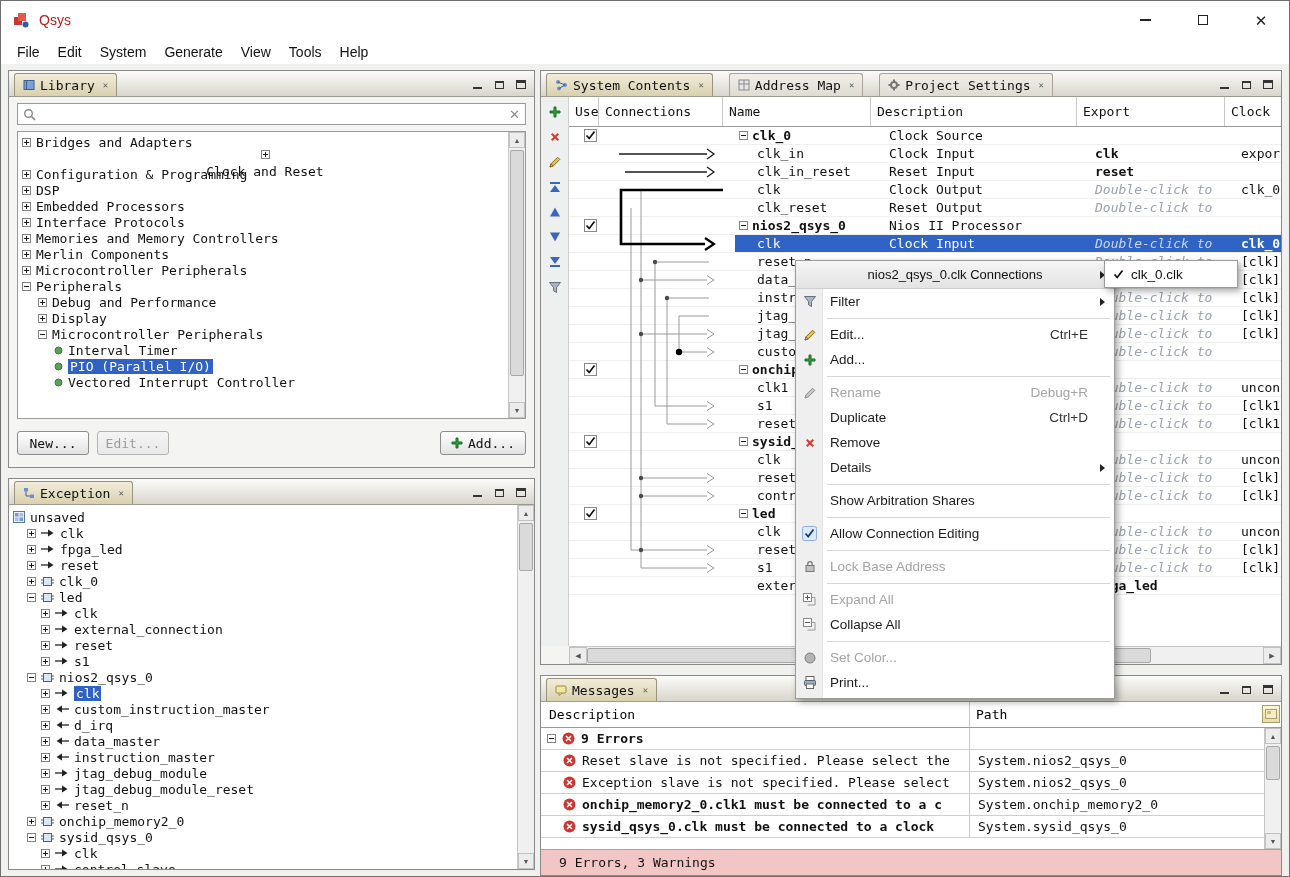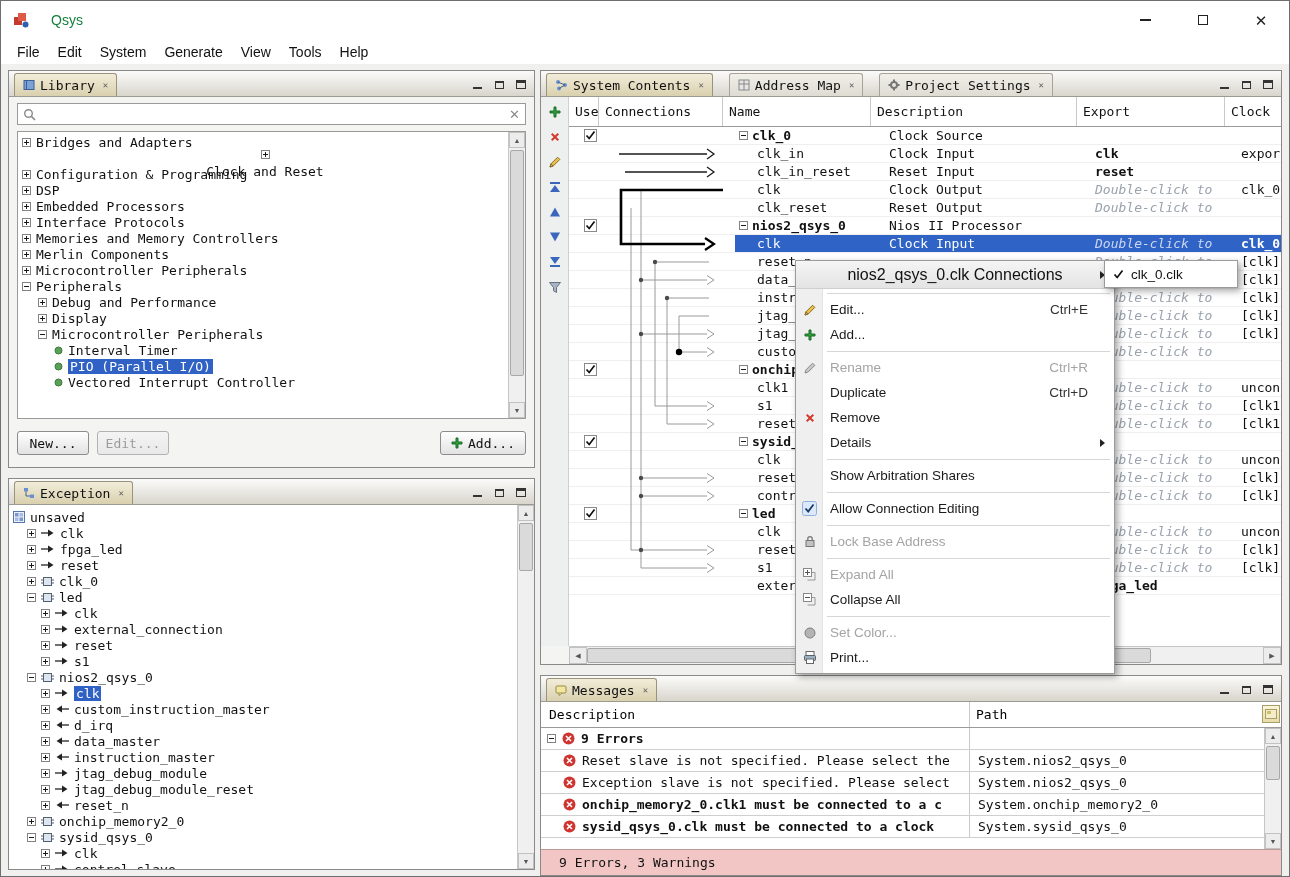"Qsys" .wtitle { color: #15803d -> #b91c1c; margin-left: 20px -> 8px }
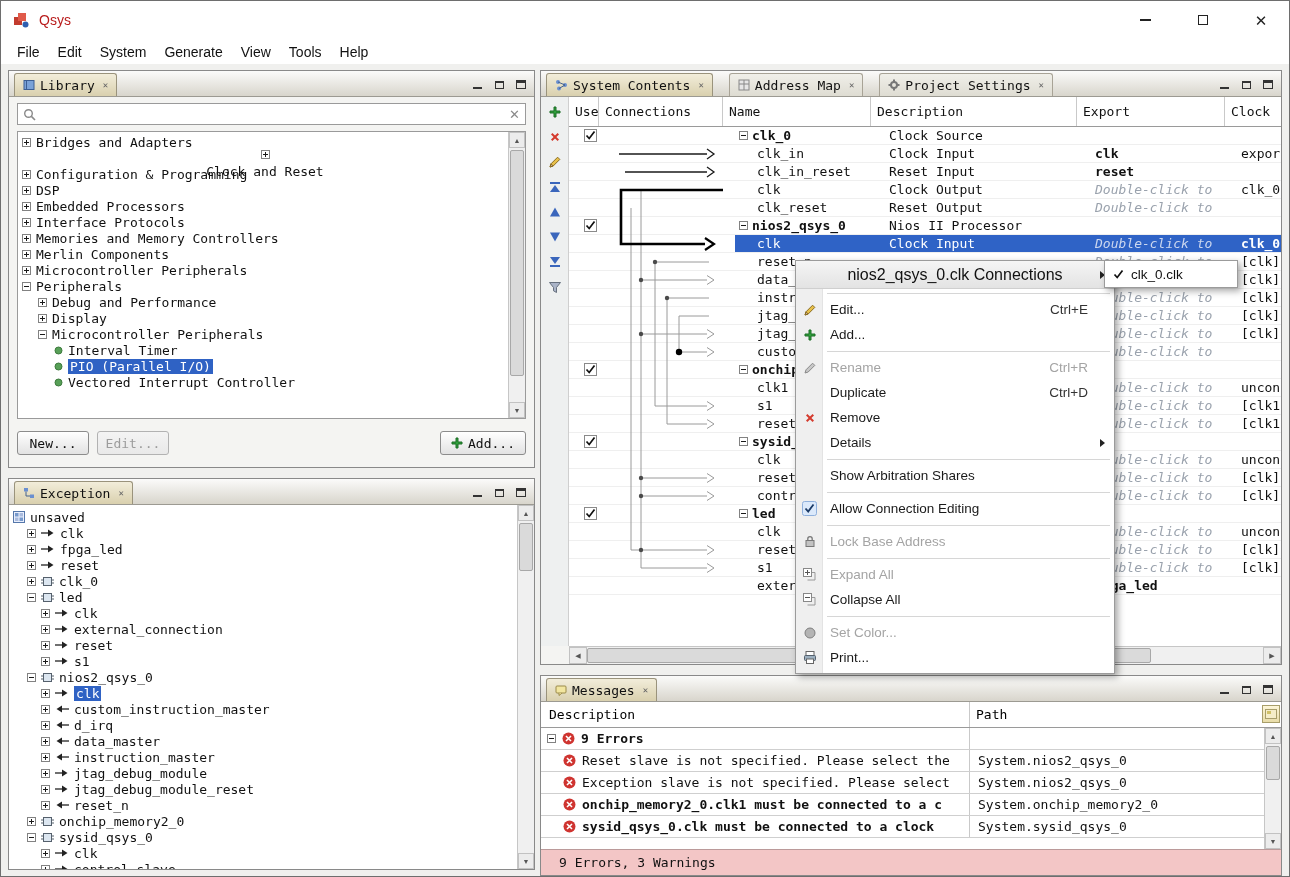"nios2_qsys_0.clk Connections" .ctx-header { font-size: 16px -> 13px }
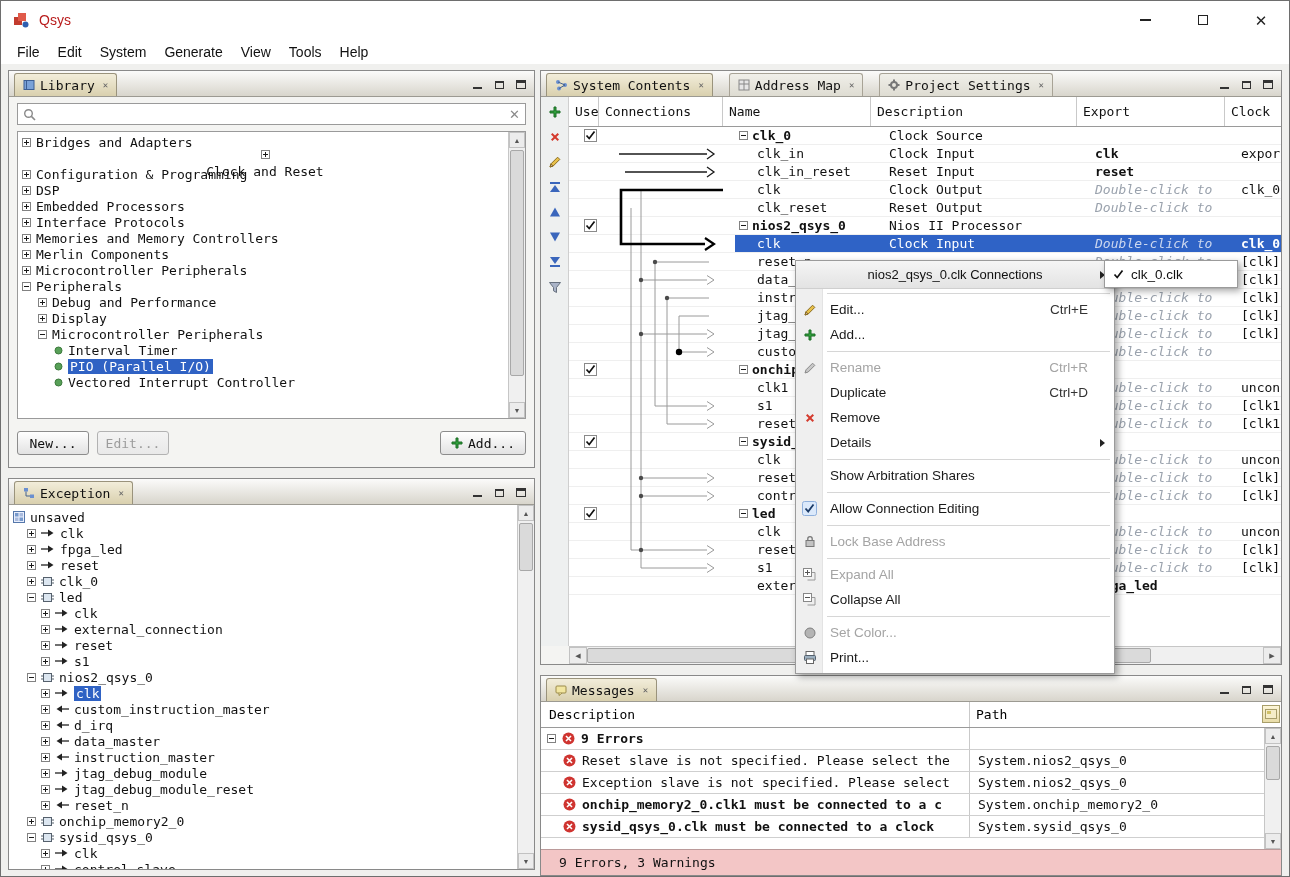"Filter" div.mi { html: none -> <div> <span> <svg> <path></path> </svg> </span> <span>Filter</span> <span></span> </div> }
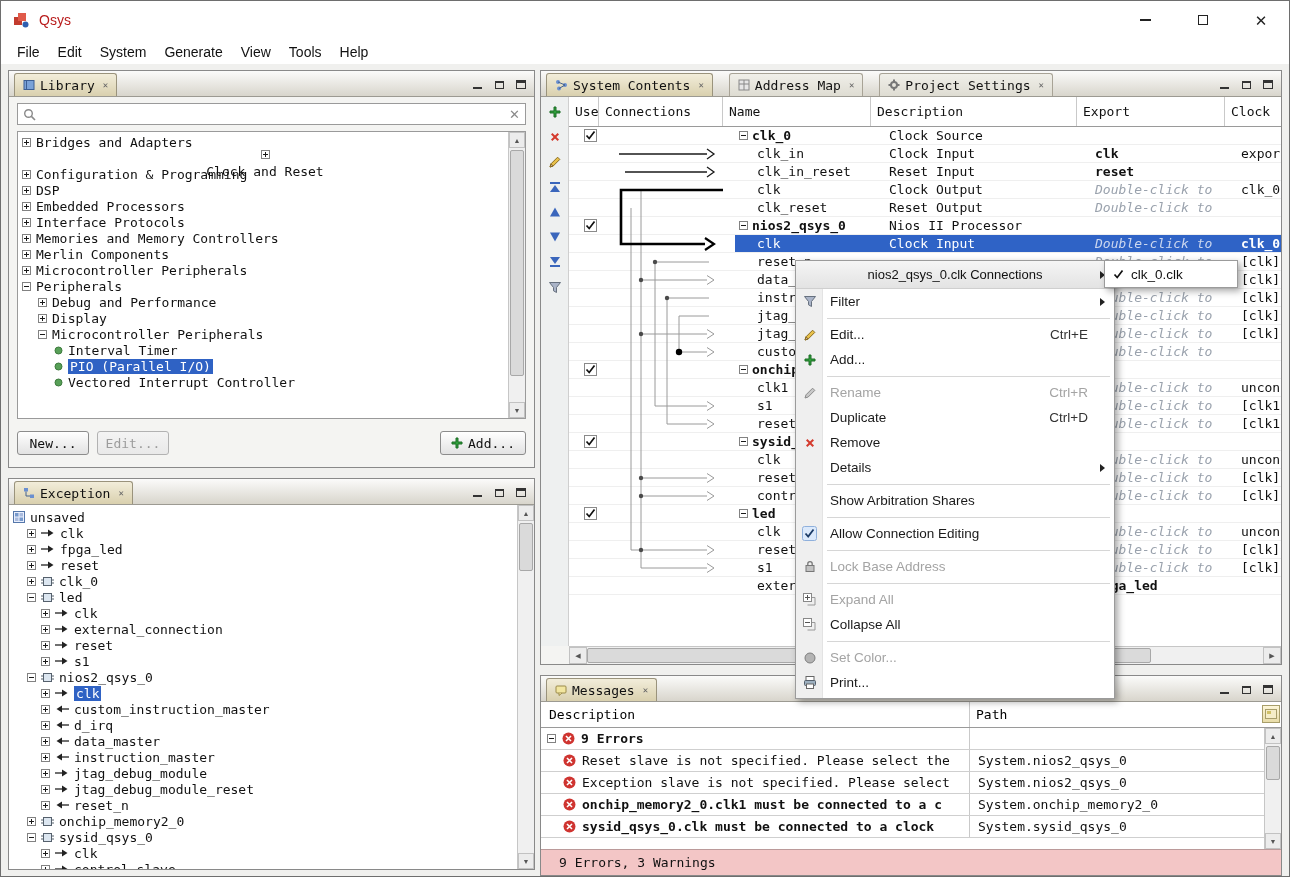"Ctrl+R" span.sc { text: Ctrl+R -> Debug+R }
